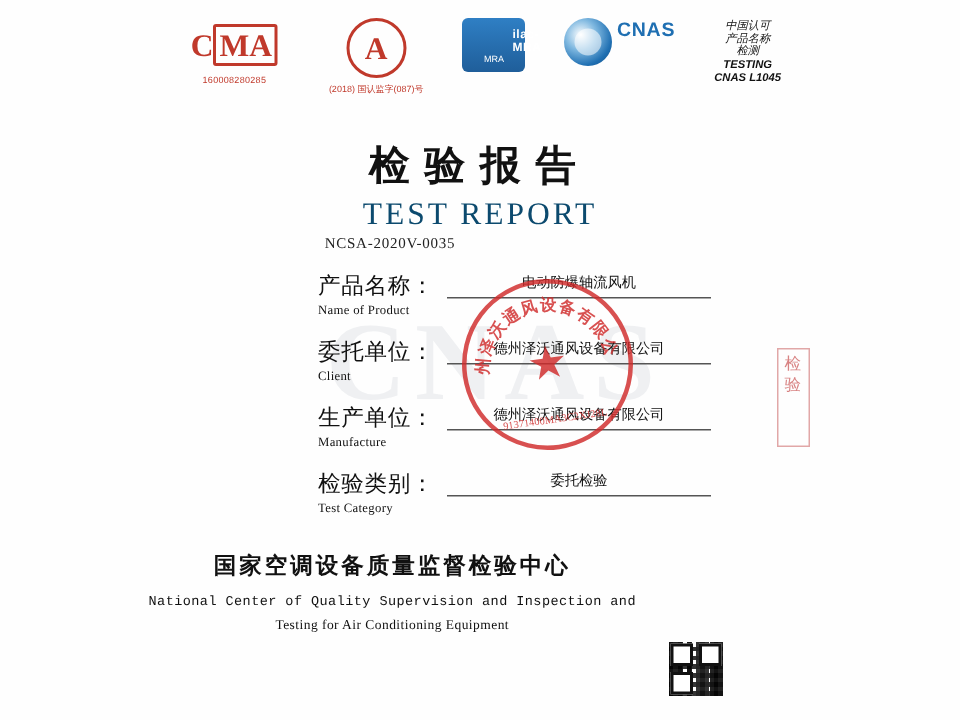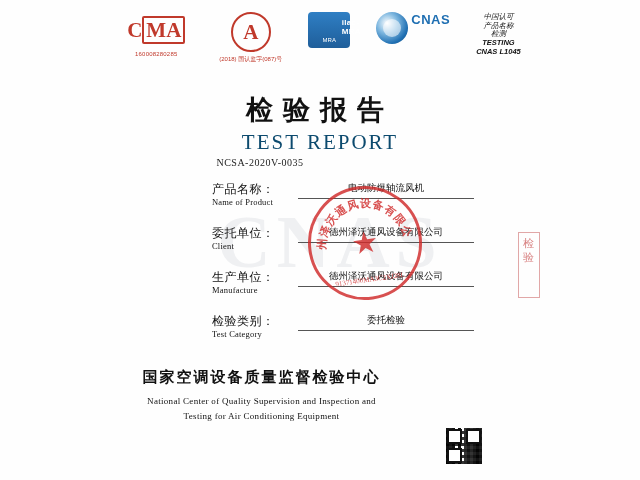"产品名称：" .label-cn { font-size: 12px -> 15px }
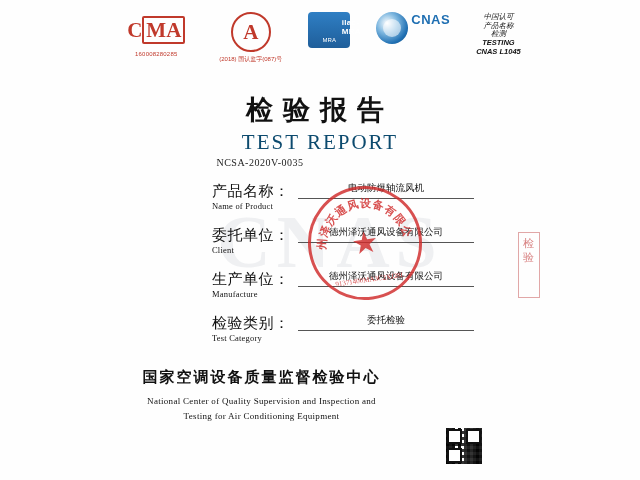"National Center of Quality Supervision" .footer-en1 { font-family: Liberation Serif, serif -> Liberation Mono, monospace }
